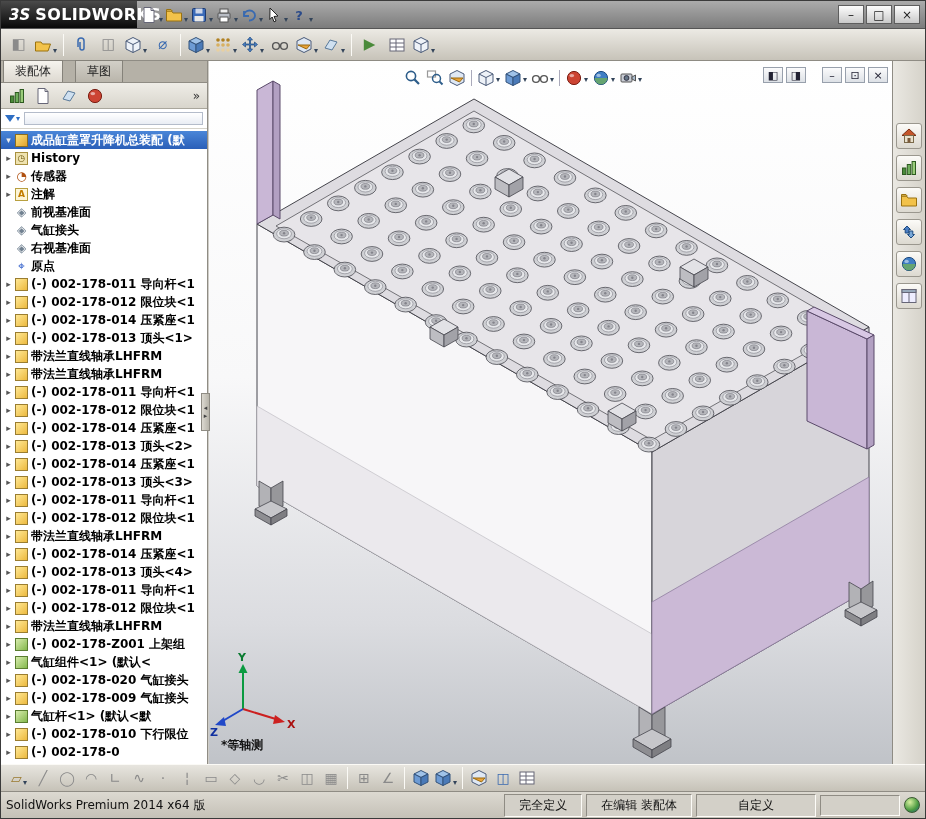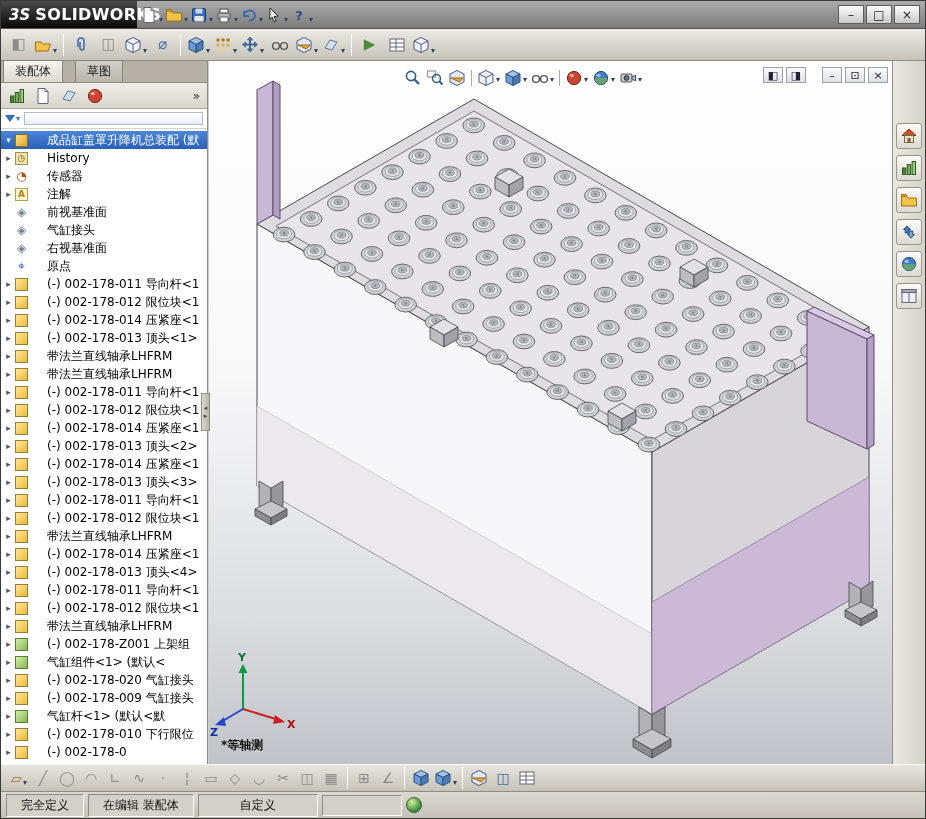"成品缸盖罩升降机总装配 (默" .tlabel { font-weight: none -> bold; margin-left: 19px -> 3px }
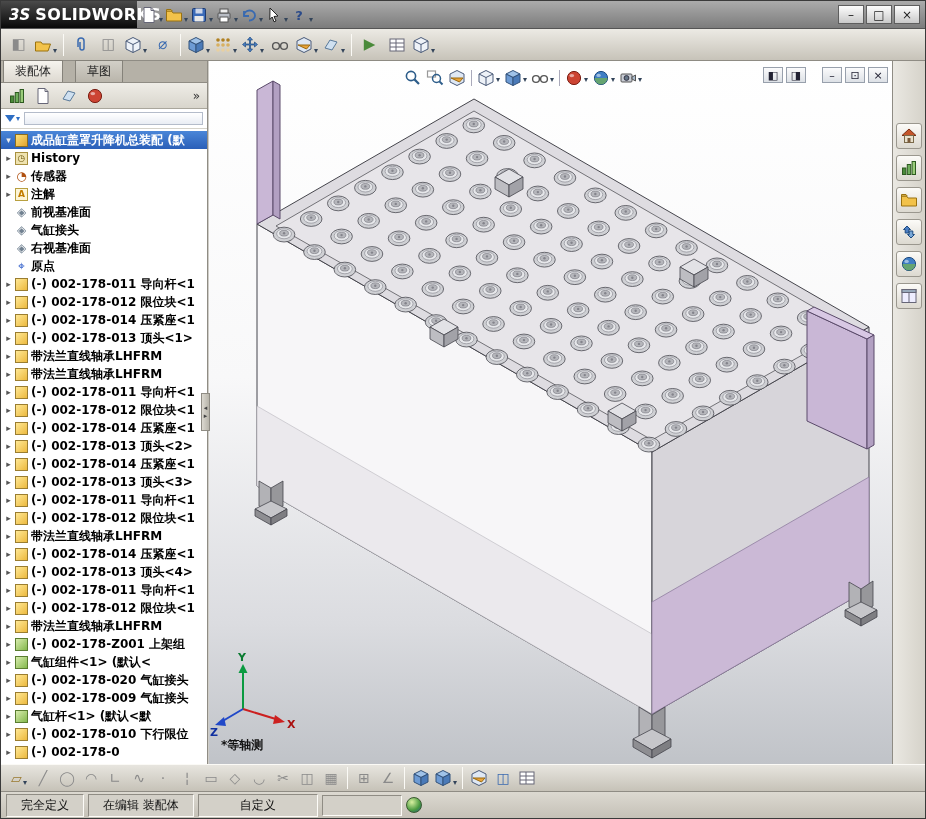"SolidWorks Premium 2014 x64 版" span.sb-left { html: none -> <span>SolidWorks Premium 2014 x64 版</span> }
